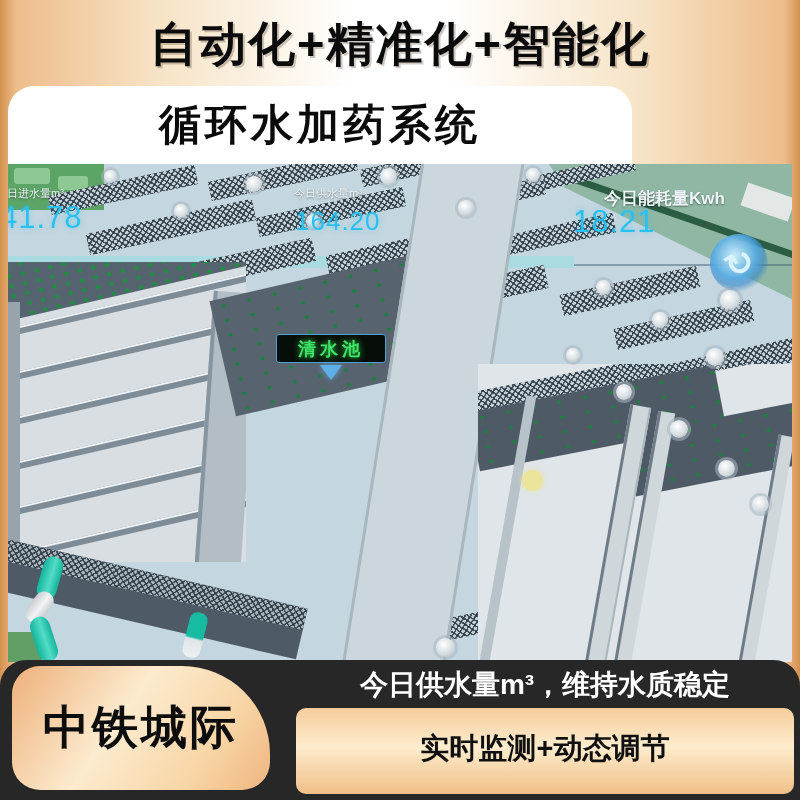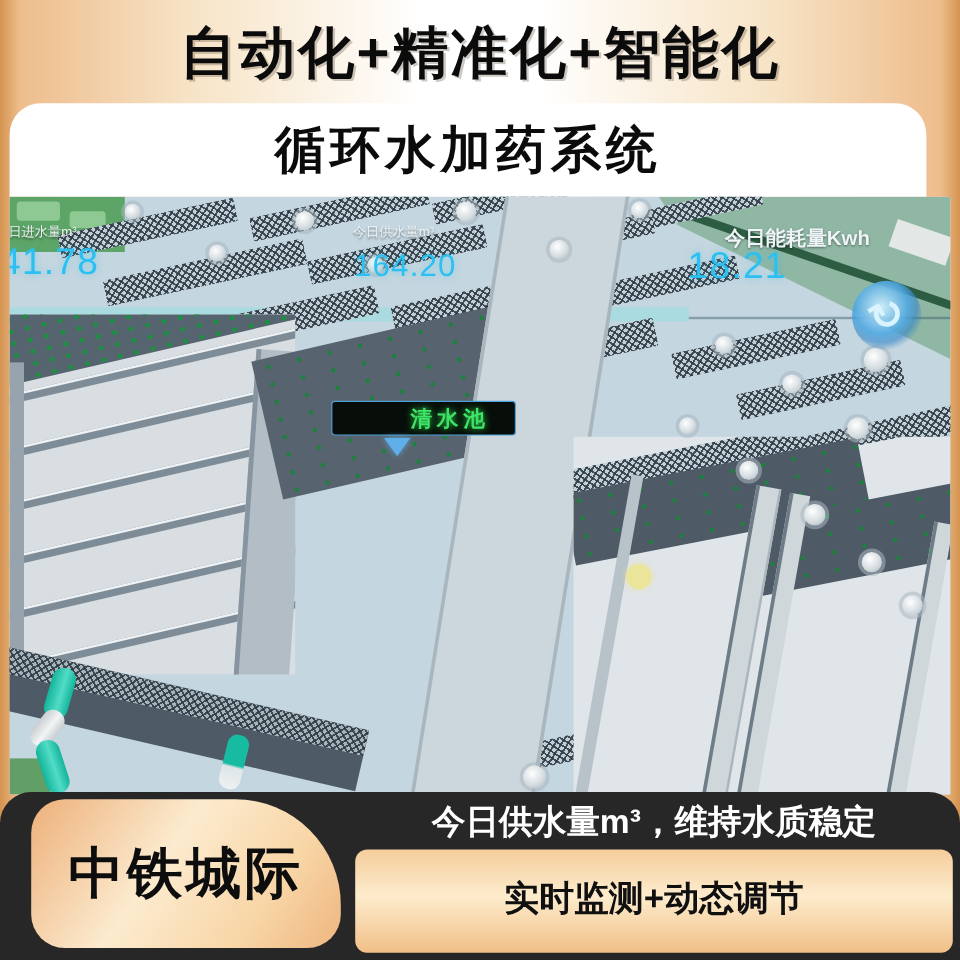"循环水加药系统" .white-card { width: 764px -> 624px }
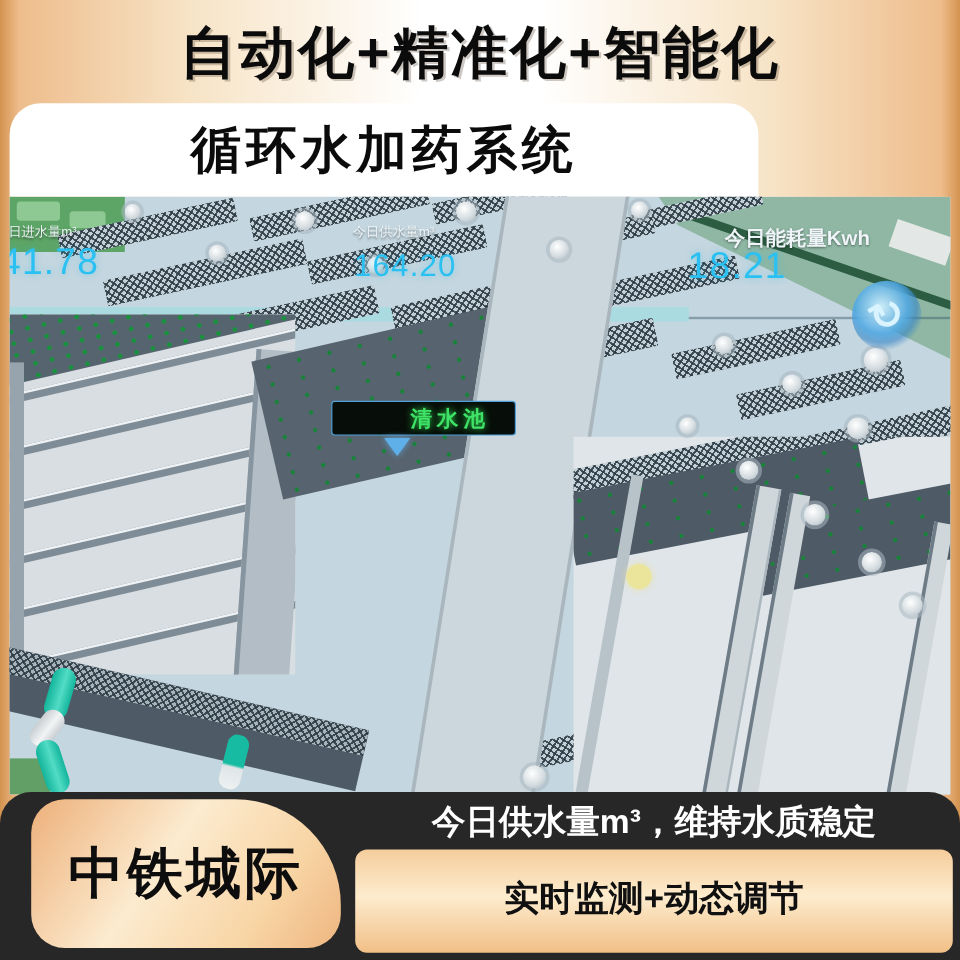"清水池" .pool-tag { padding-left: 44px -> none }
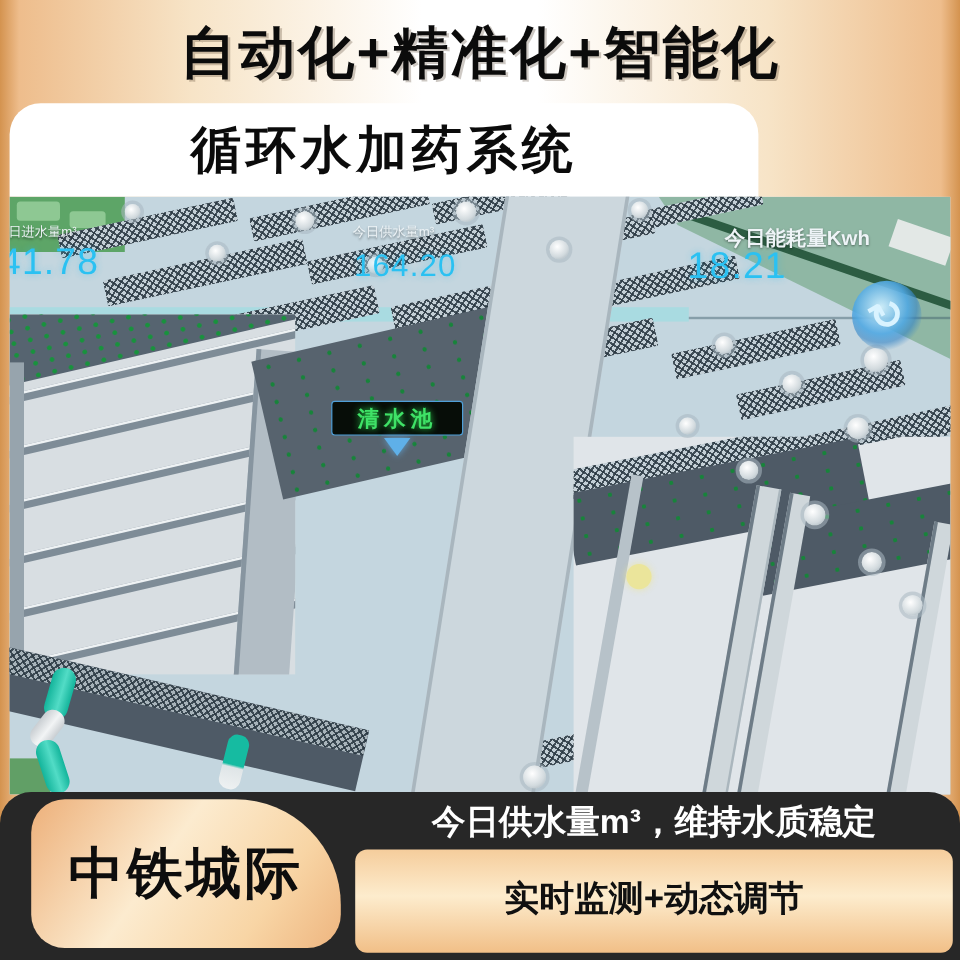"中铁城际" .brand-box { left: 26px -> 12px }
